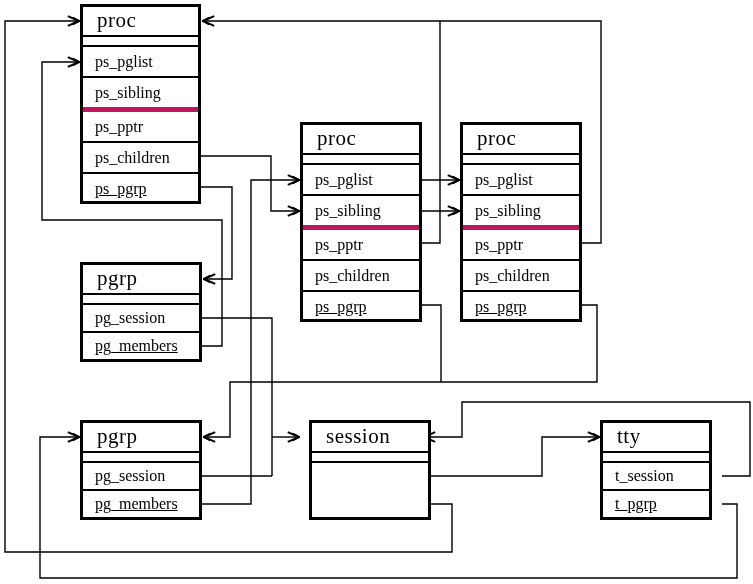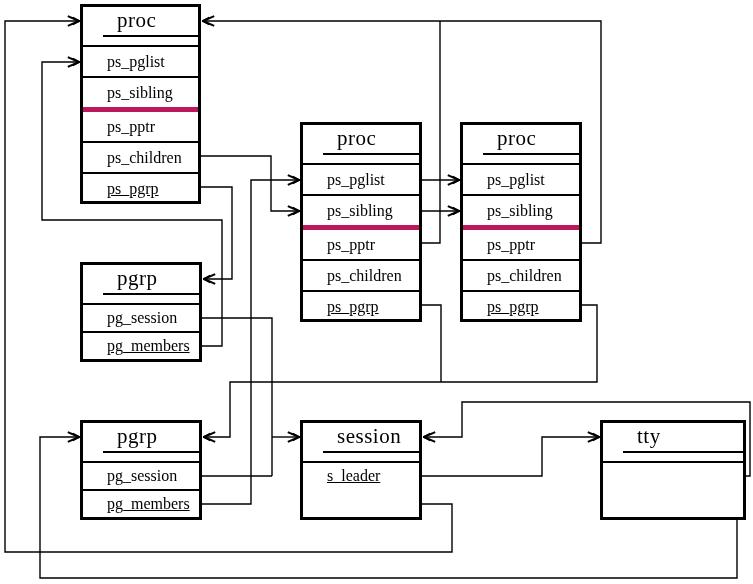"proc" .box .title { margin-left: 20px -> none }
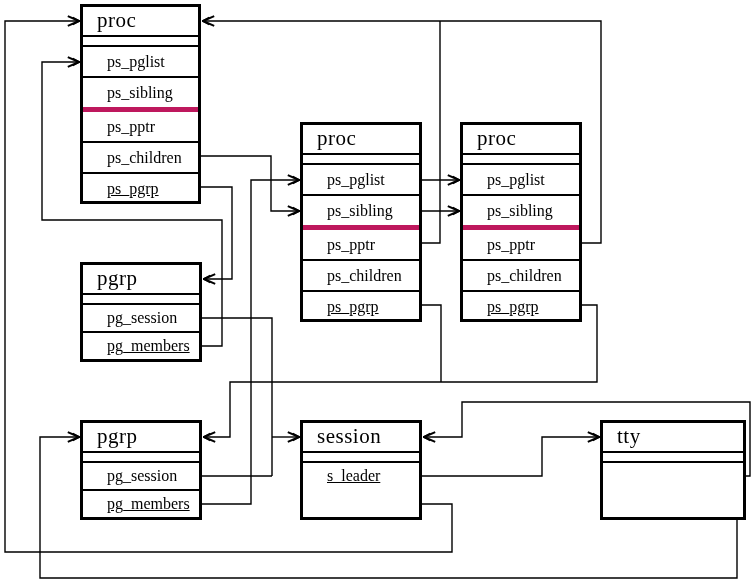"ps_pglist" .box .row { padding-left: 24px -> 12px }
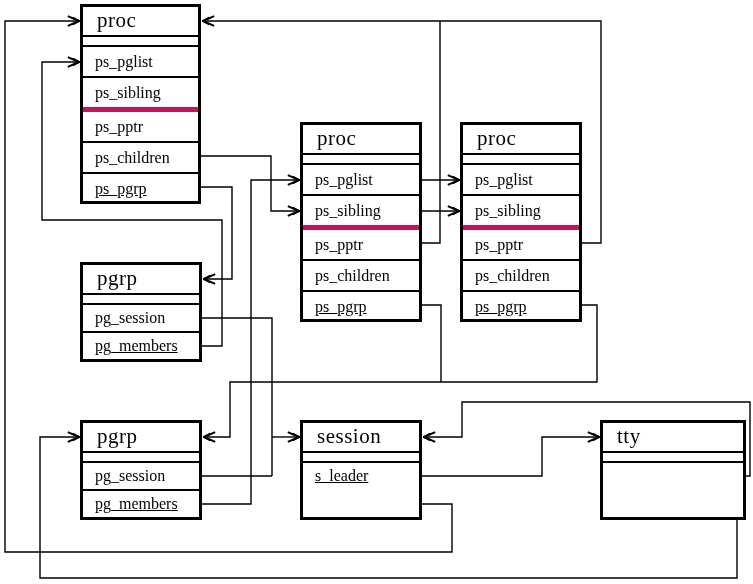"session" #box-session { left: 300px -> 309px }
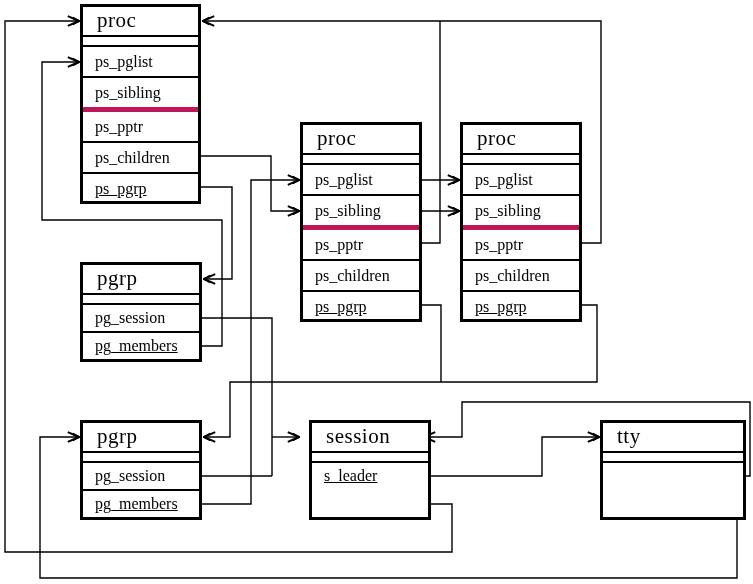"tty" #box-tty { width: 146px -> 112px }
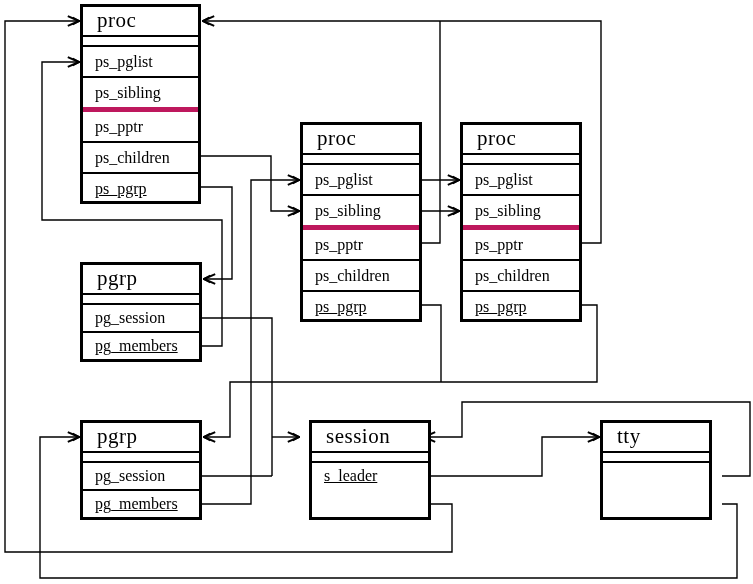"s_leader" div.row { html: <div>s_leader</div> -> none }
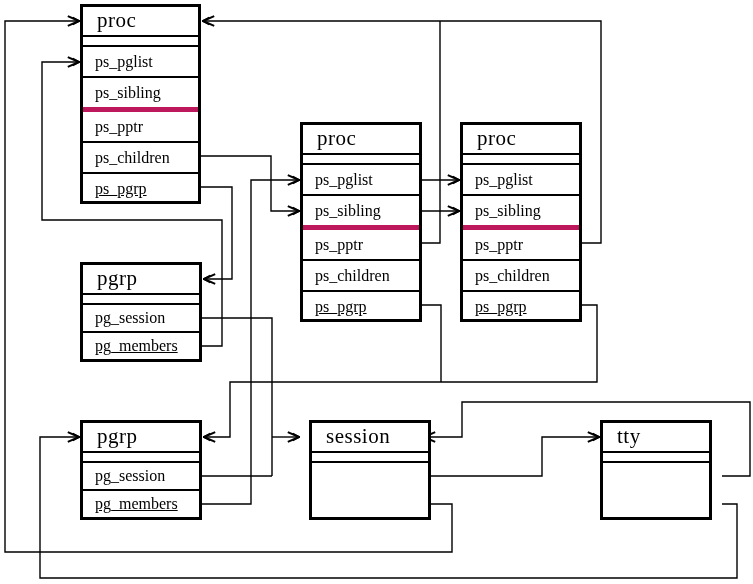"t_session" div.row { html: none -> <div>t_session</div> }
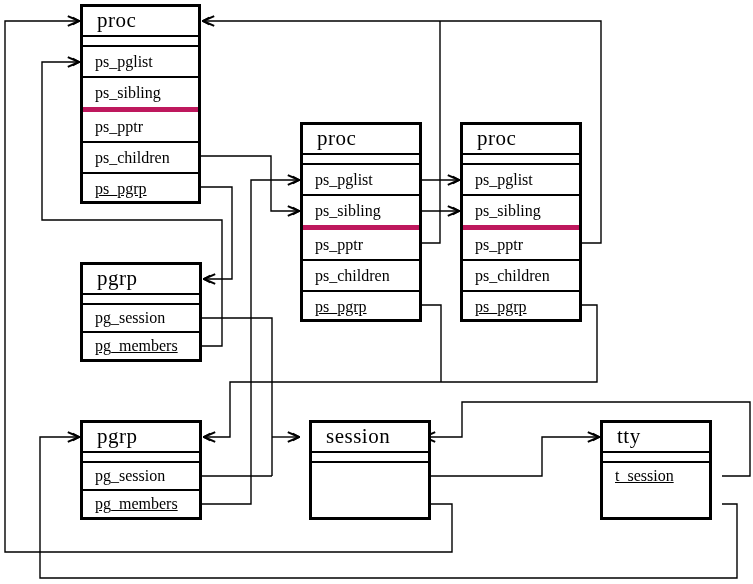"t_pgrp" div.row { html: none -> <div>t_pgrp</div> }
